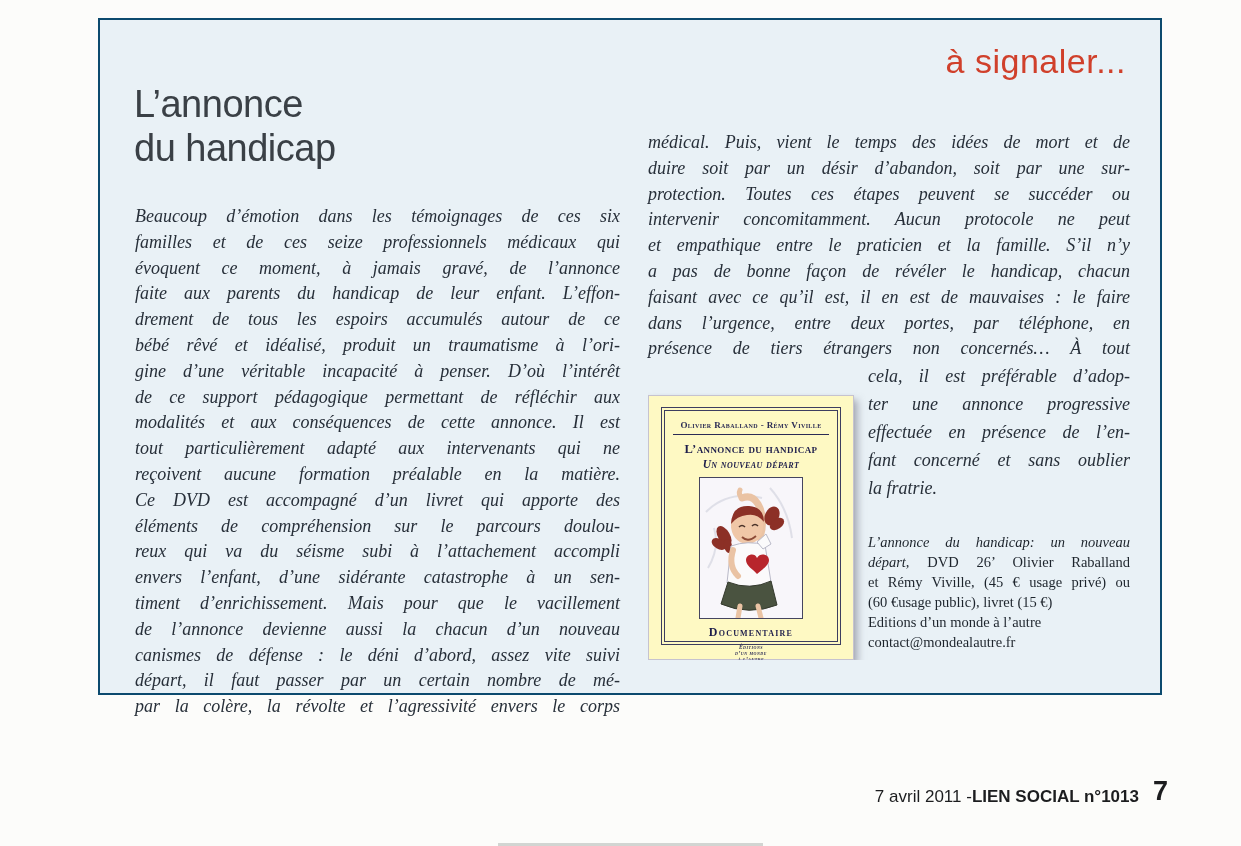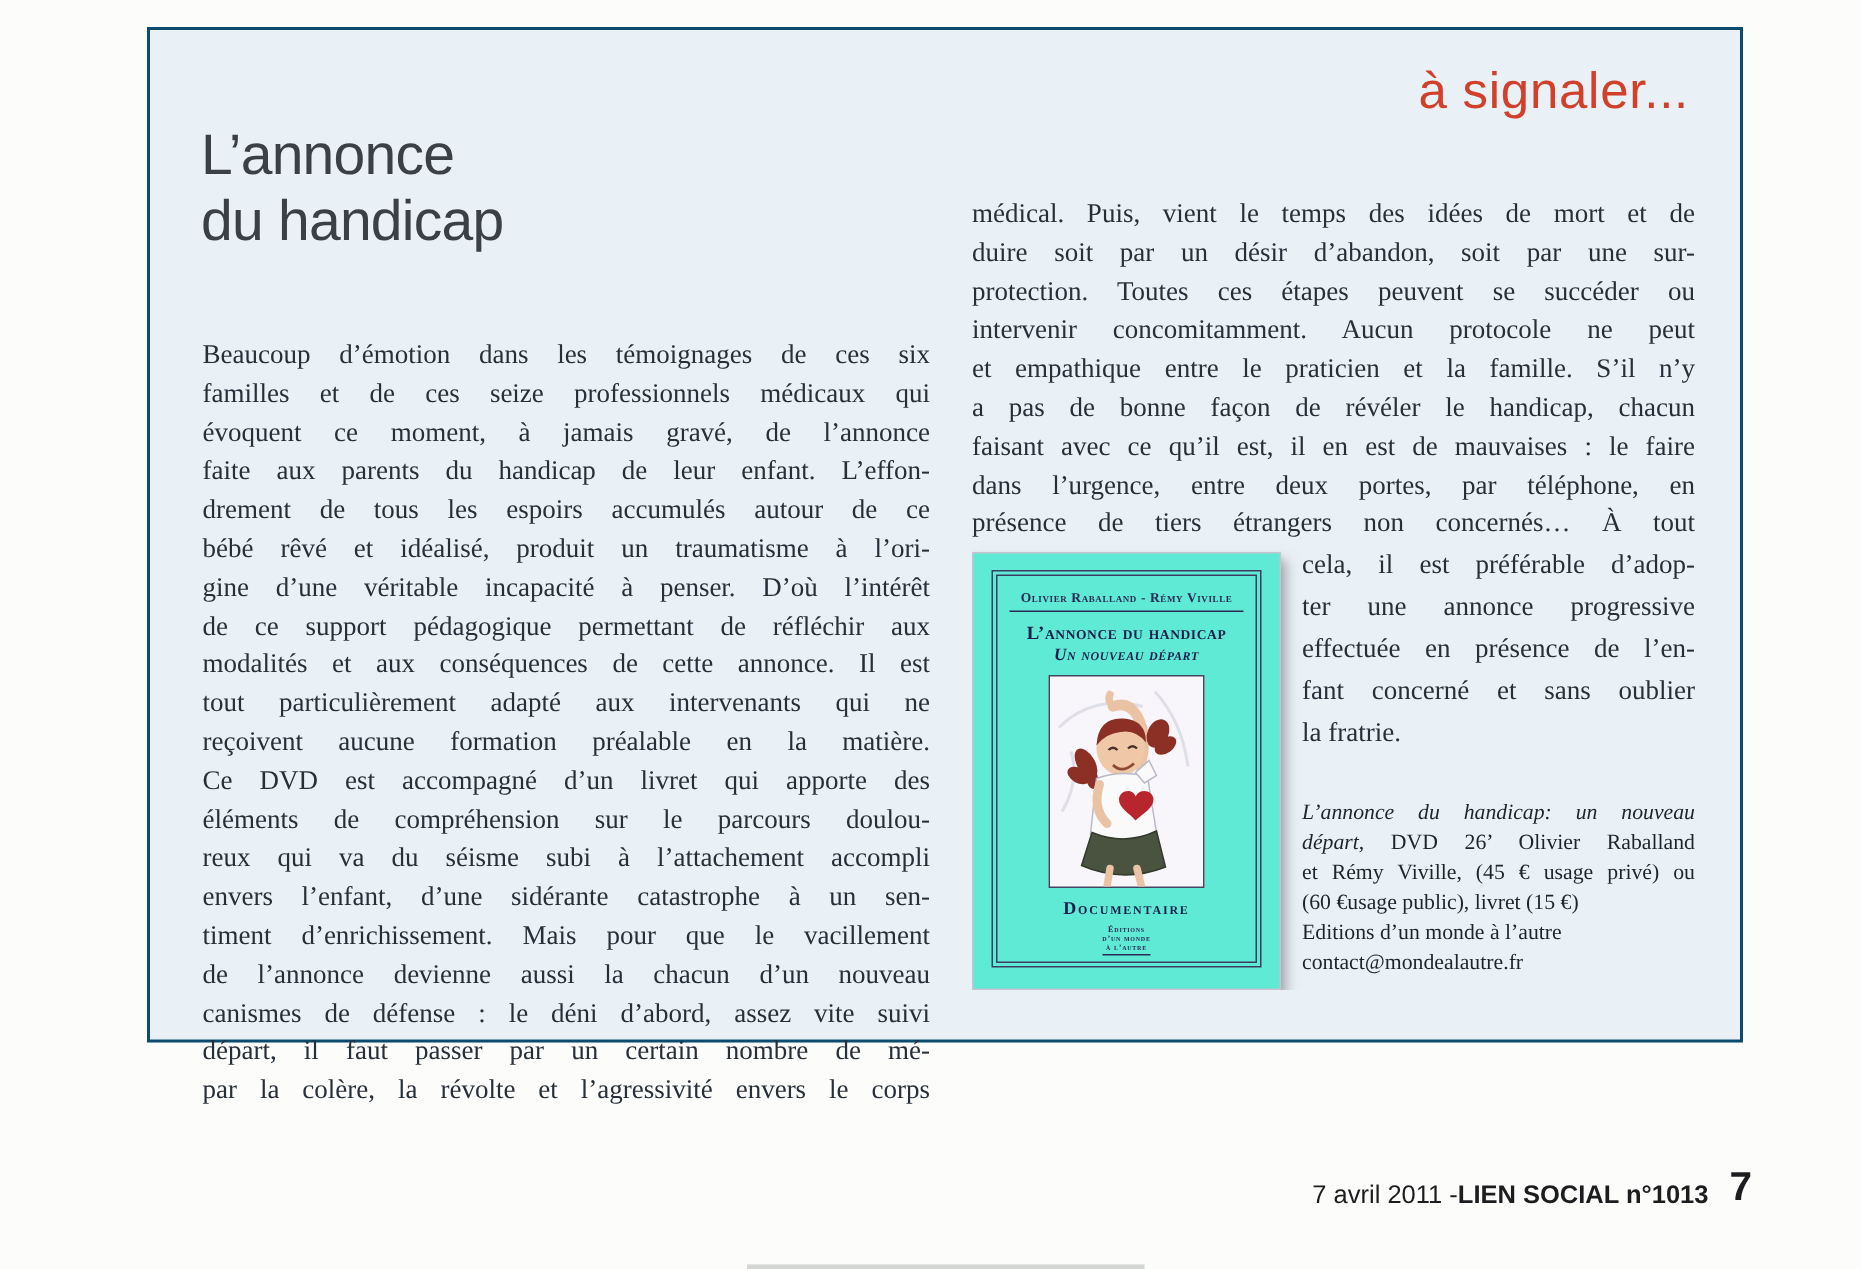"médical. Puis, vient le temps" .tline { font-style: none -> italic }
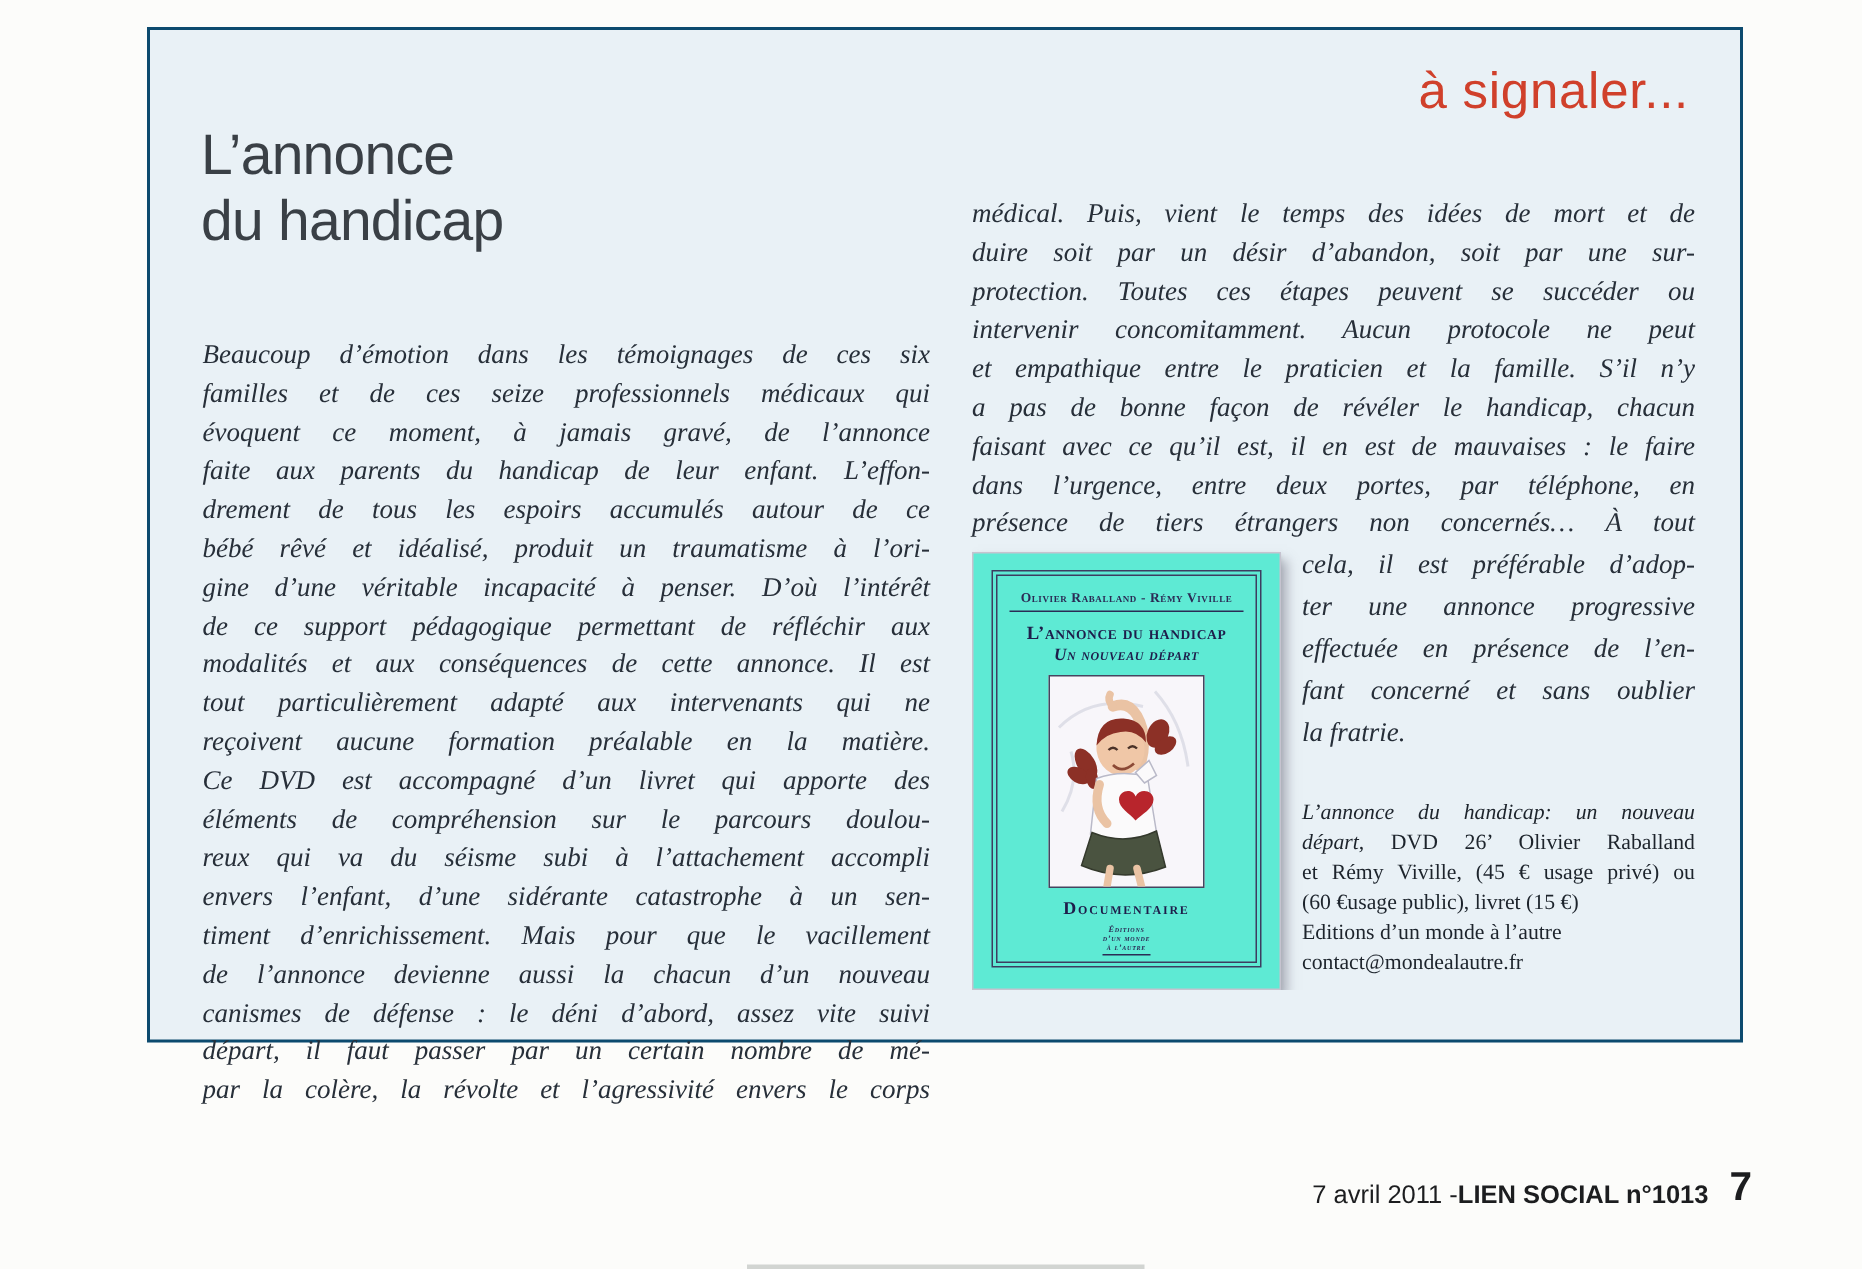"Beaucoup d’émotion dans les témoignages" .col-left { margin-top: 20px -> none }
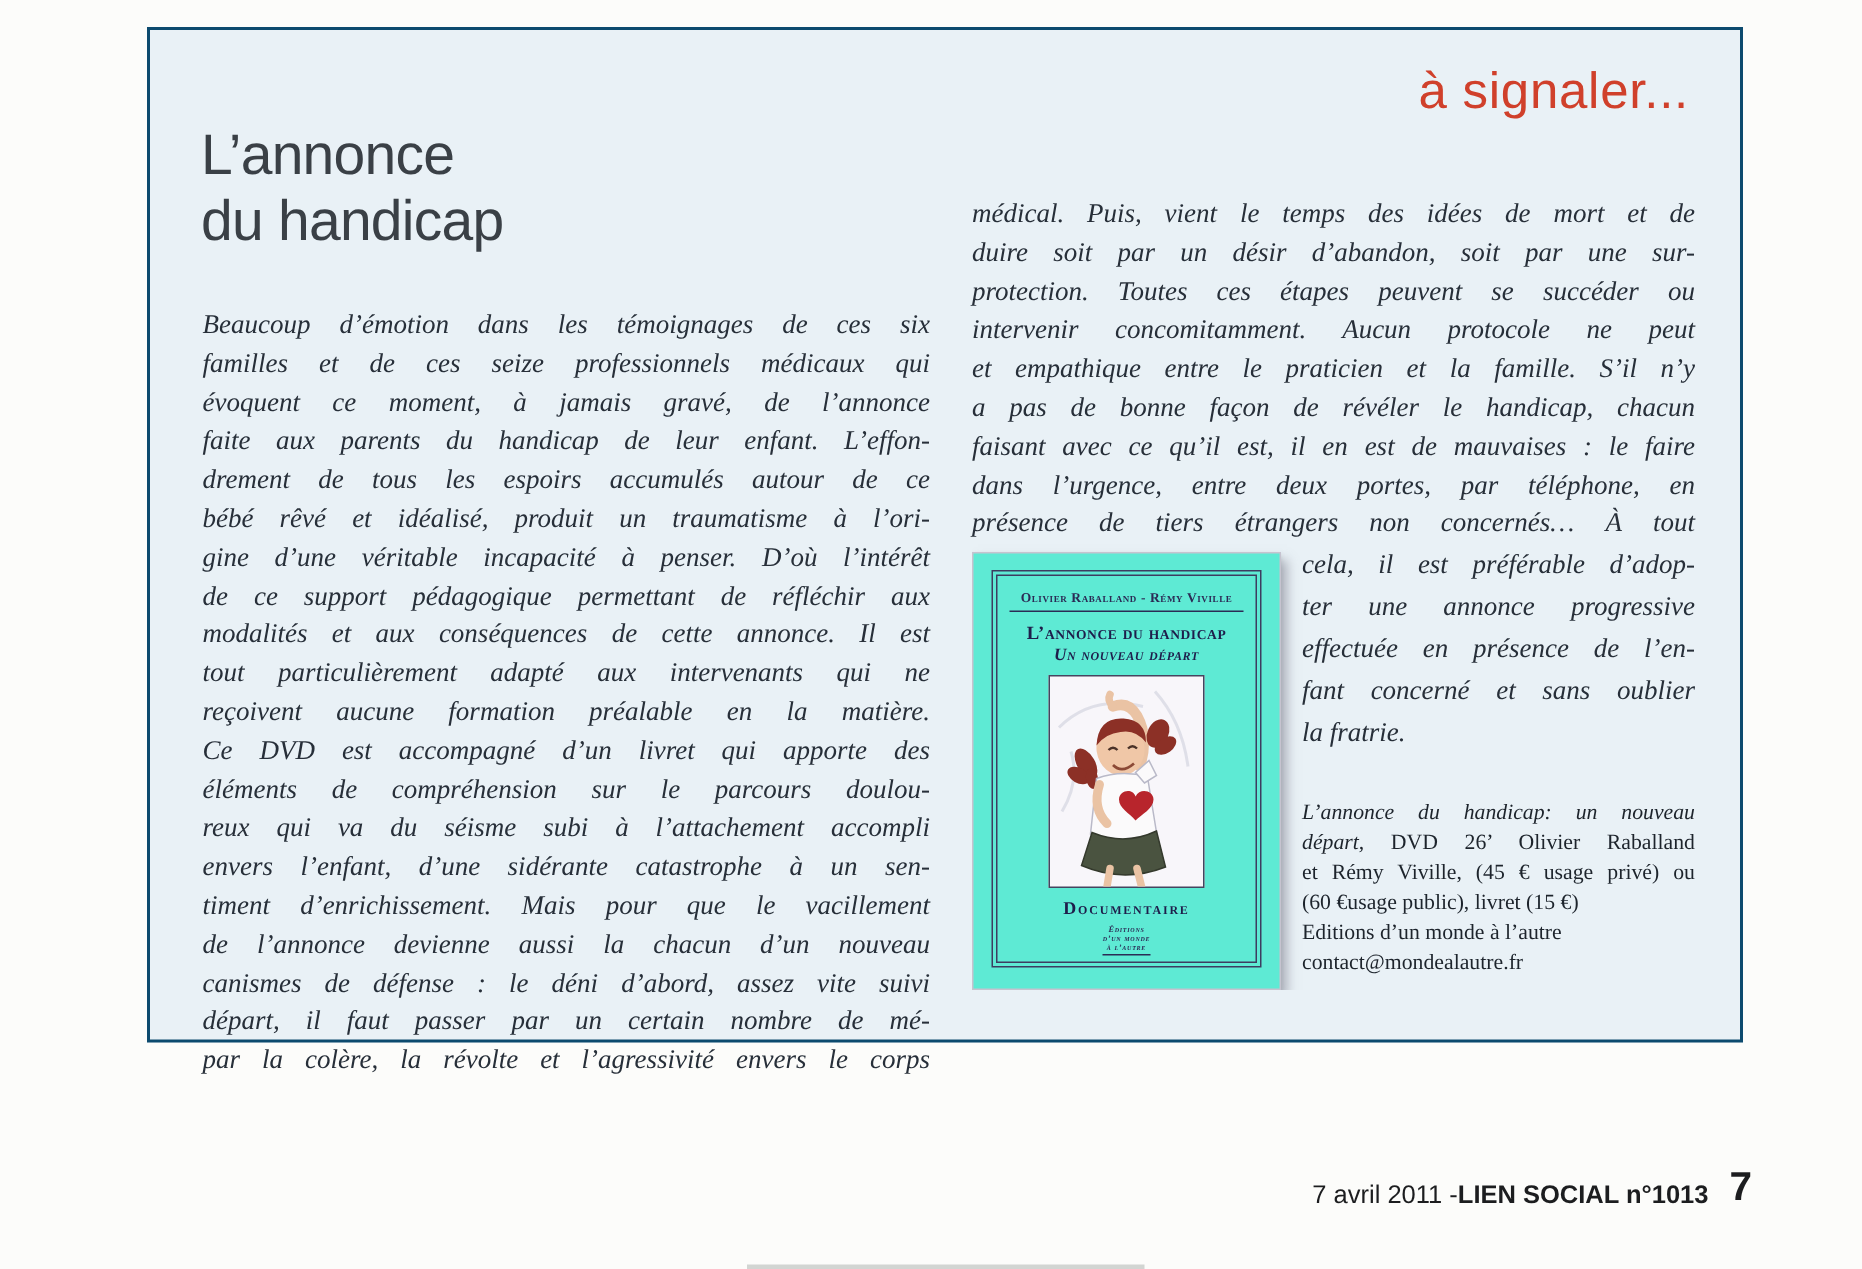"Olivier Raballand - Rémy Viville" .dvd-card { background: #5eead4 -> #fef9c3; margin-top: none -> 27px }
